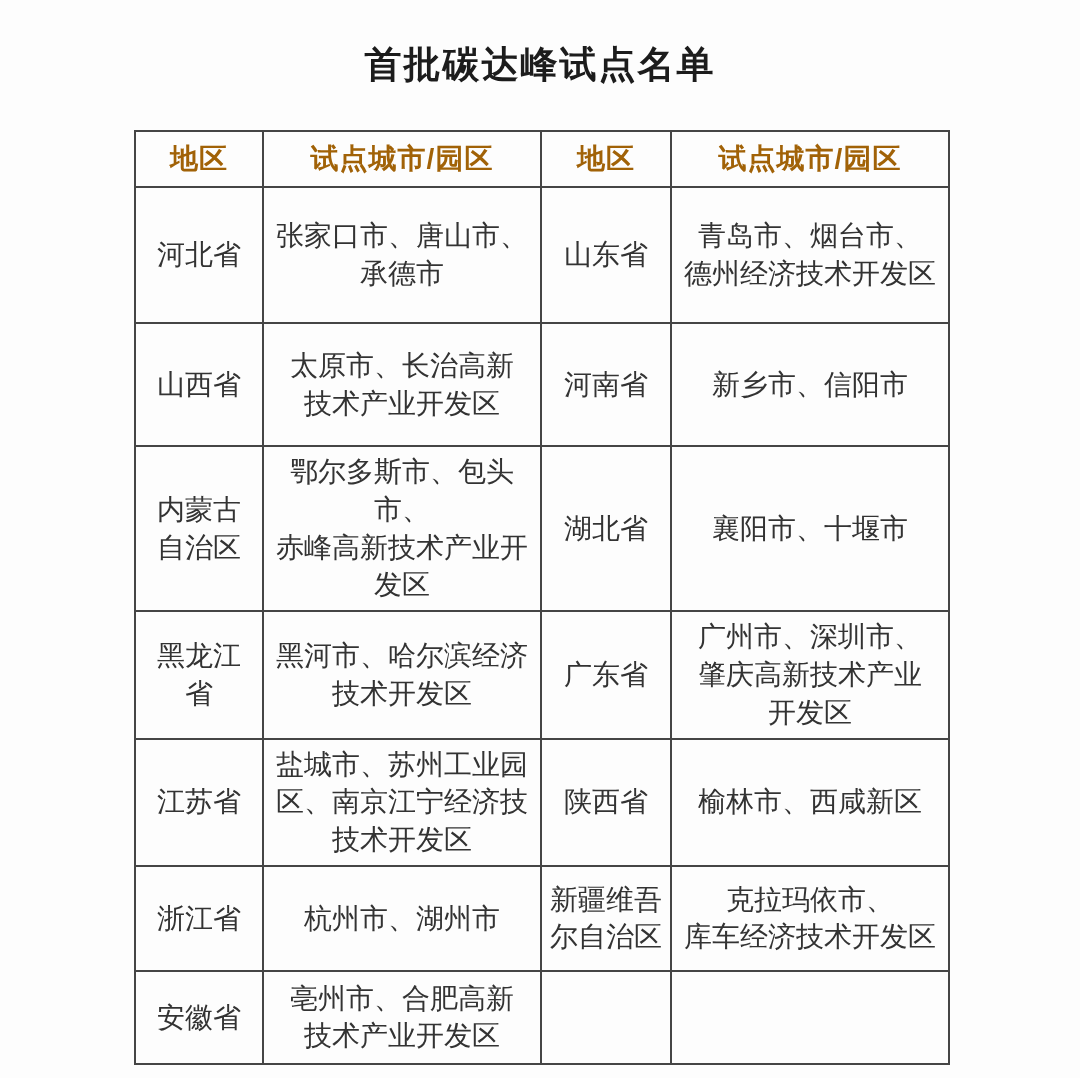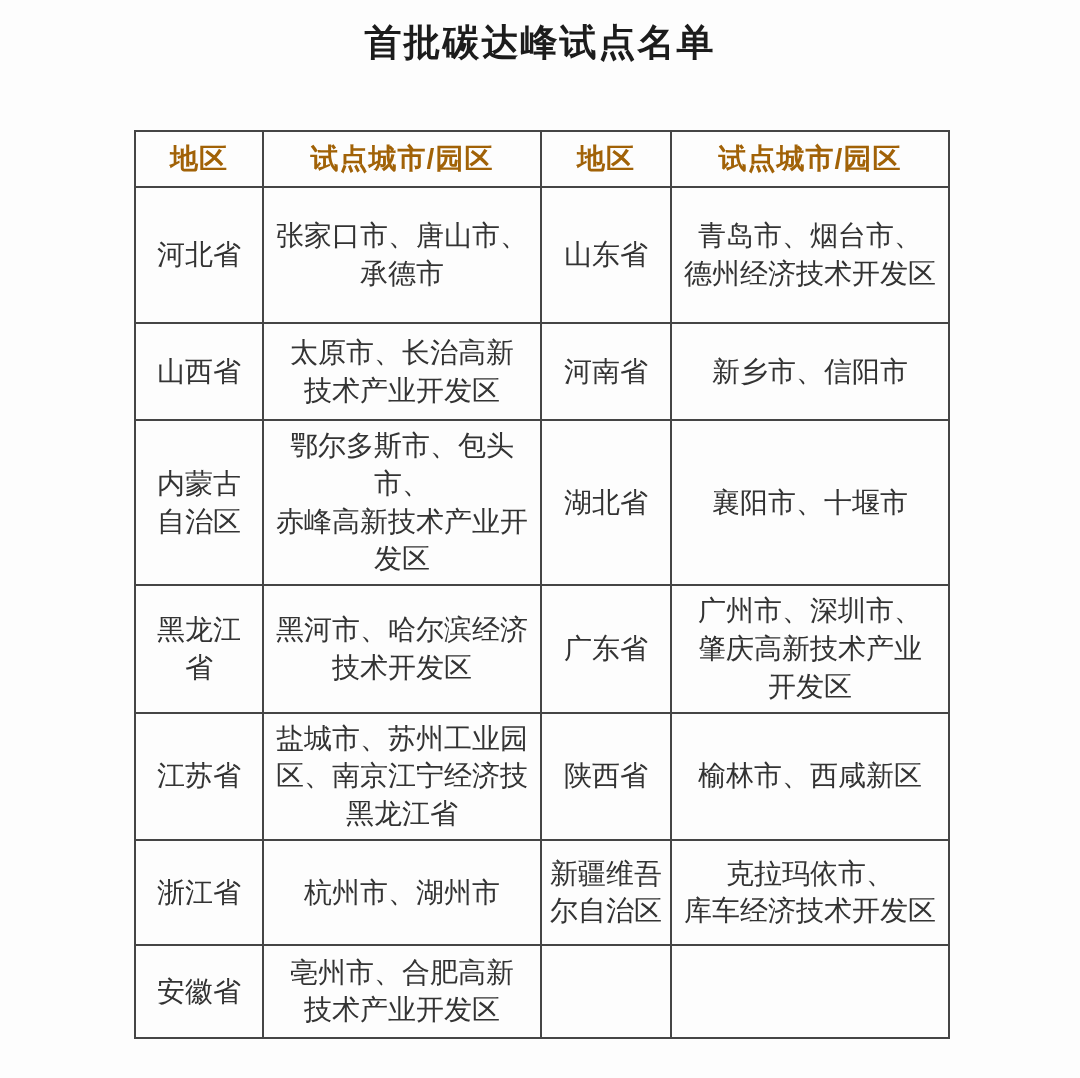"首批碳达峰试点名单" .title { top: 18px -> 40px }
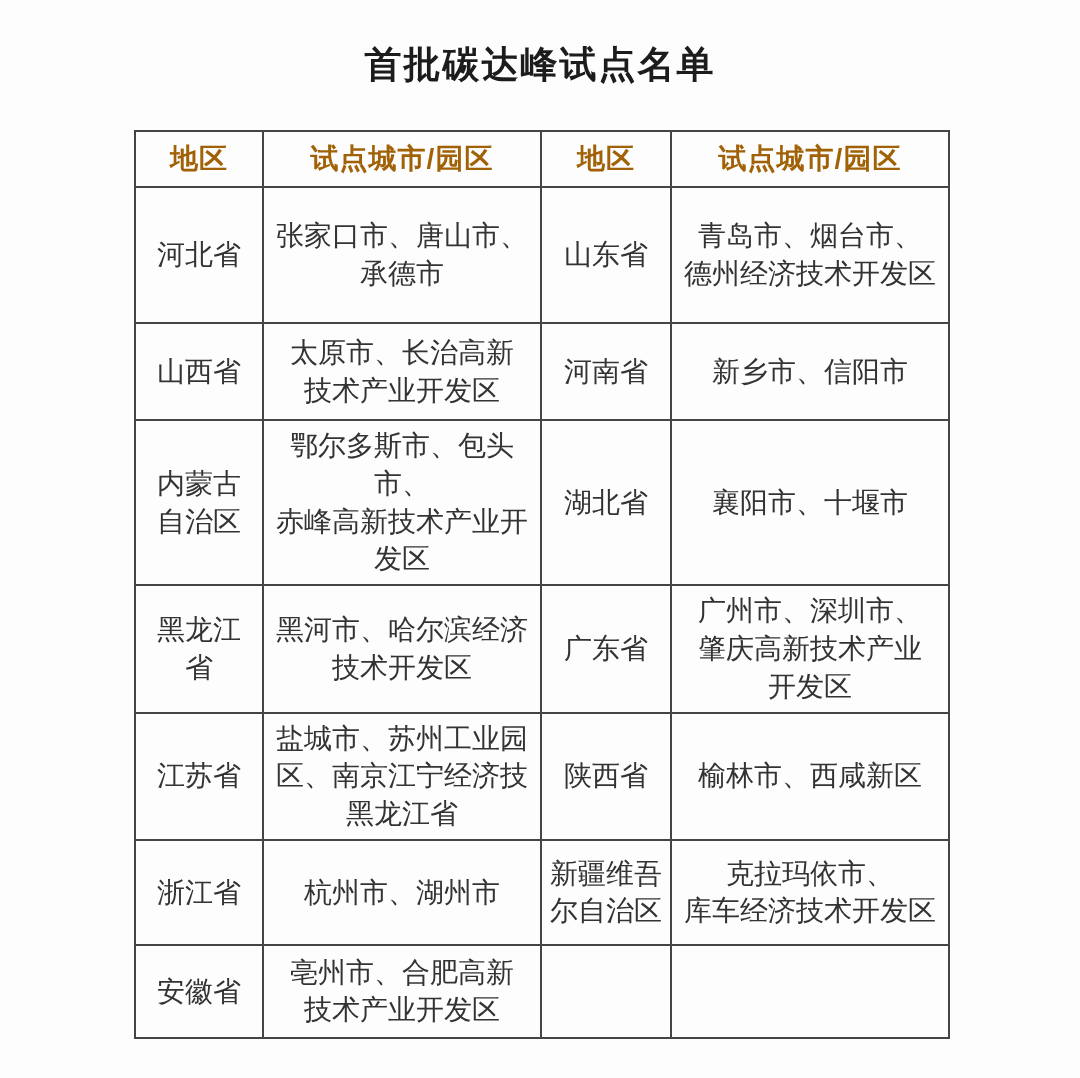"山西省" tbody tr:nth-child(2) { height: 97px -> 123px }
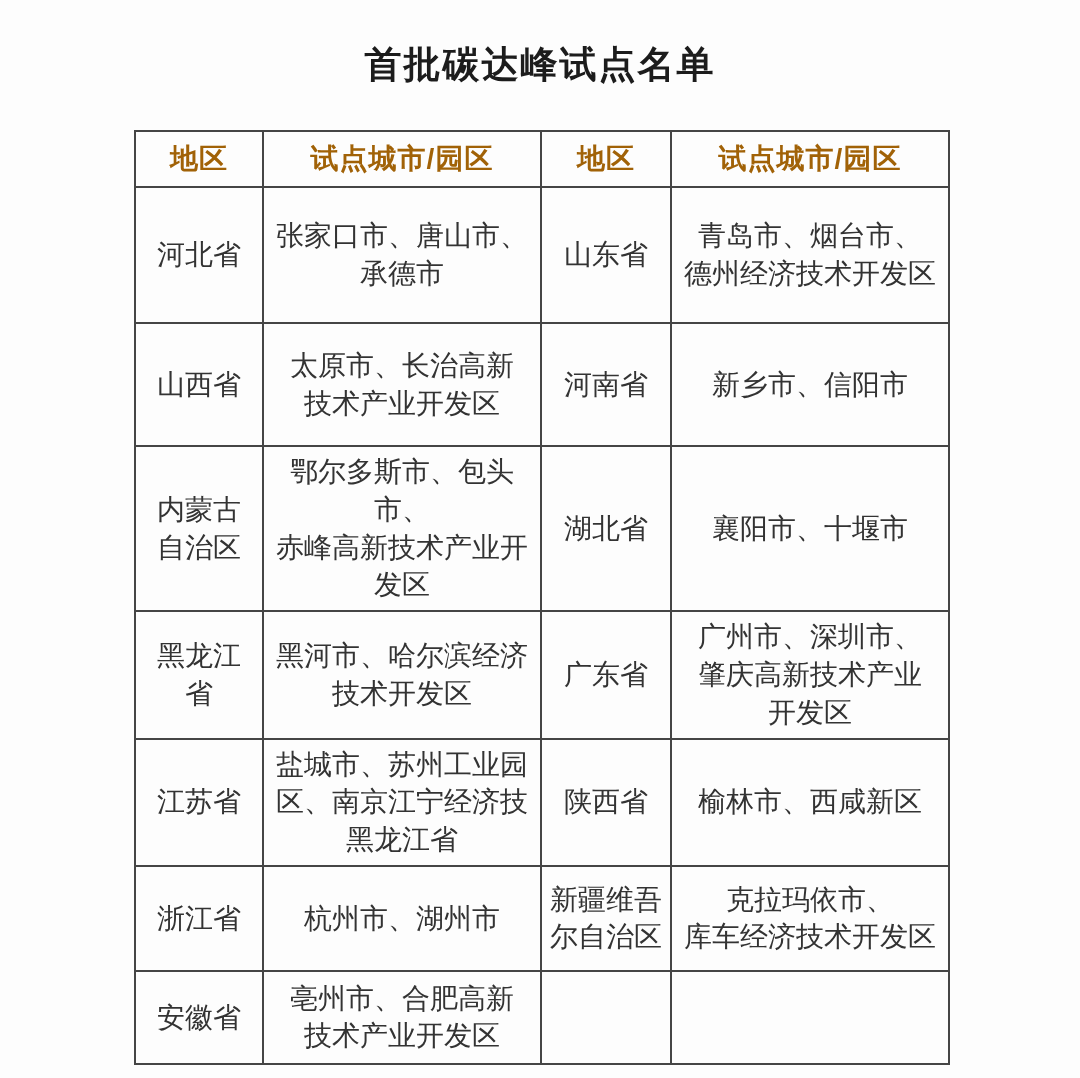"盐城市、苏州工业园" td { text: 黑龙江省 -> 技术开发区 }
